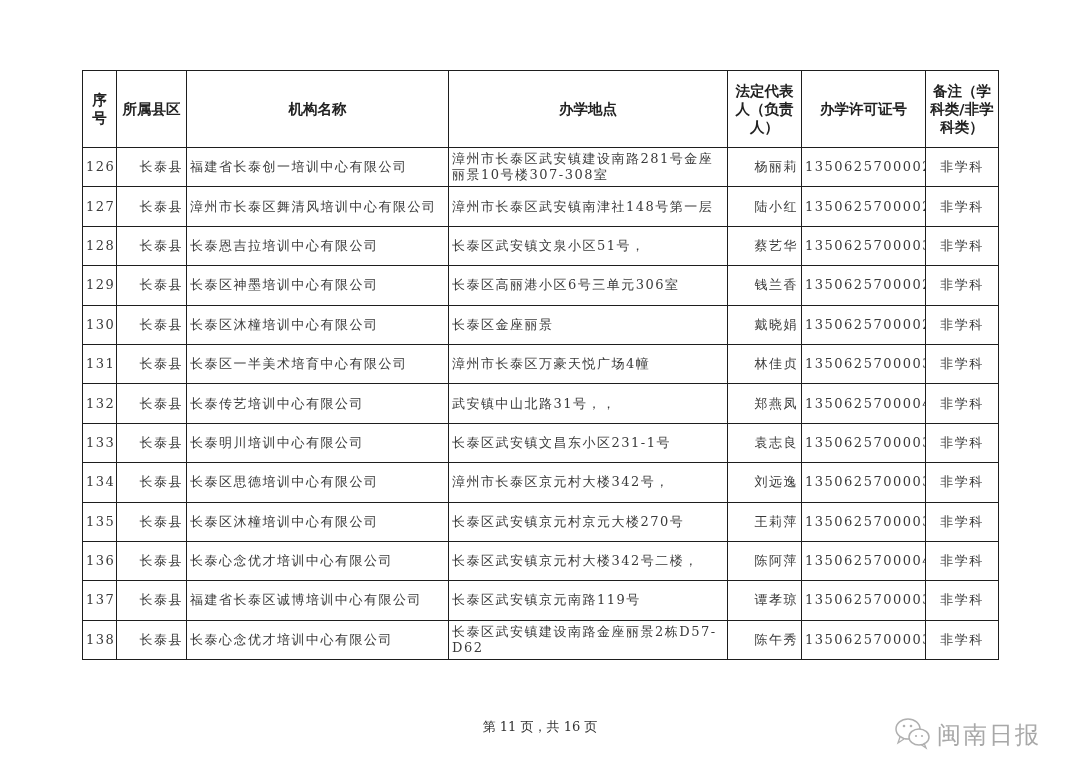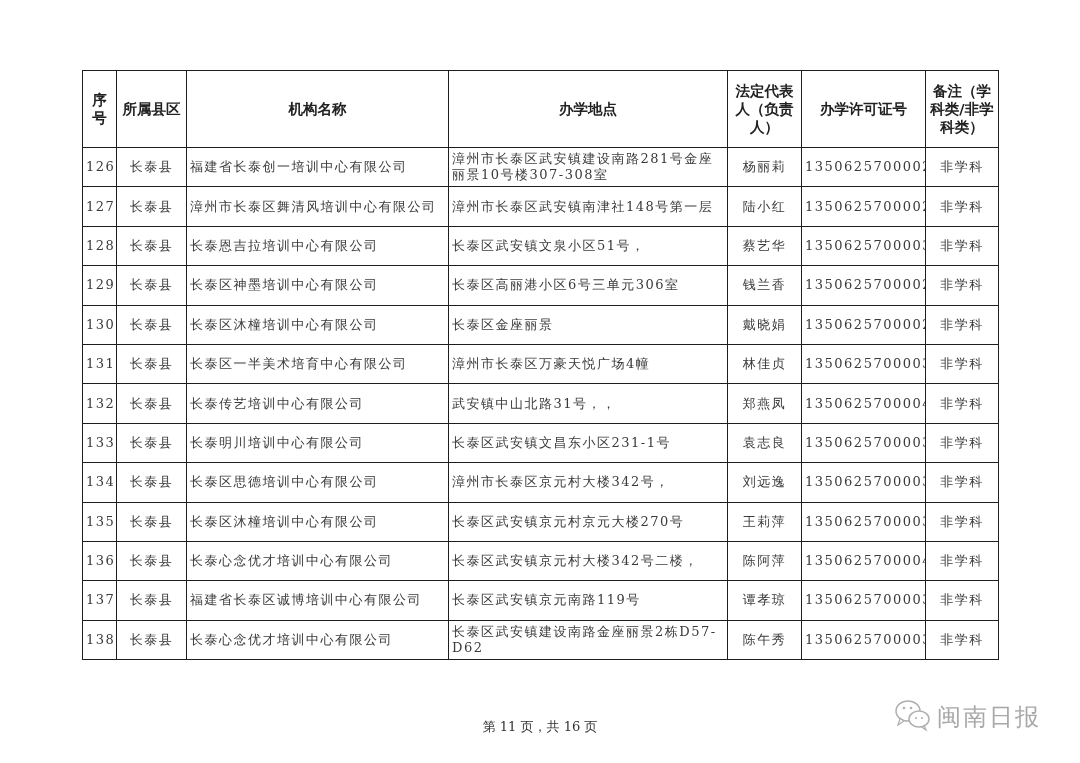"长泰县" td.c-county { text-align: center -> right }
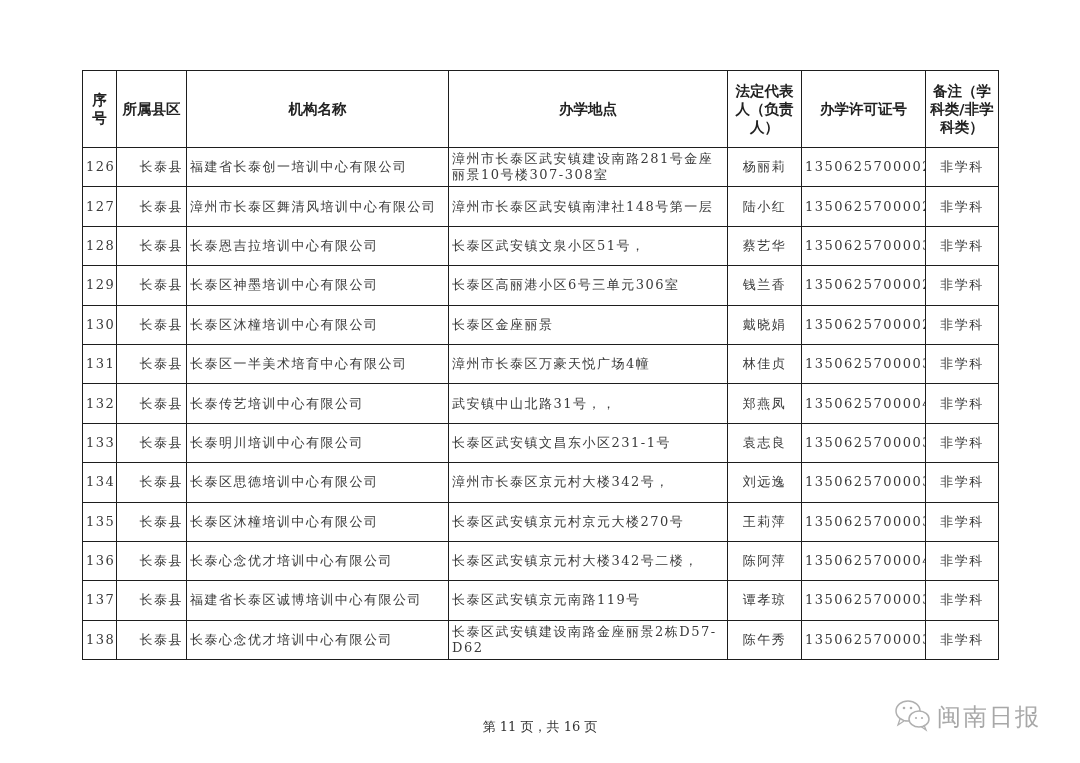"杨丽莉" td.c-rep { text-align: center -> right }
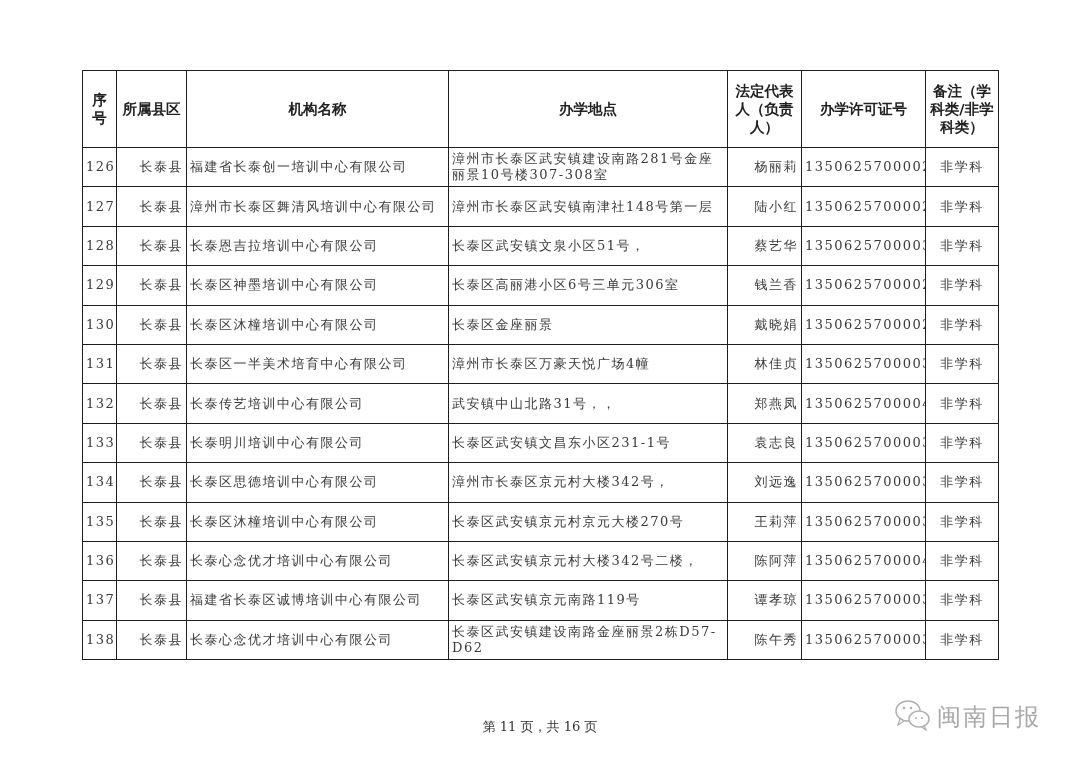"闽南日报" .watermark { top: 698px -> 716px }
